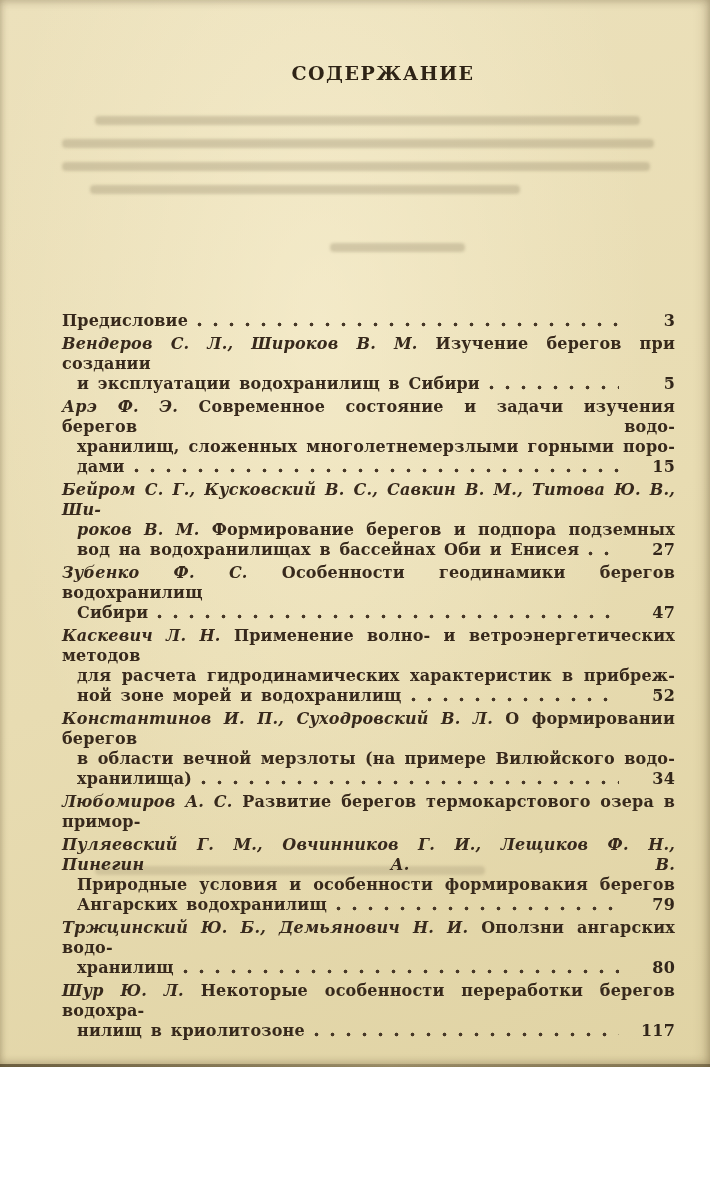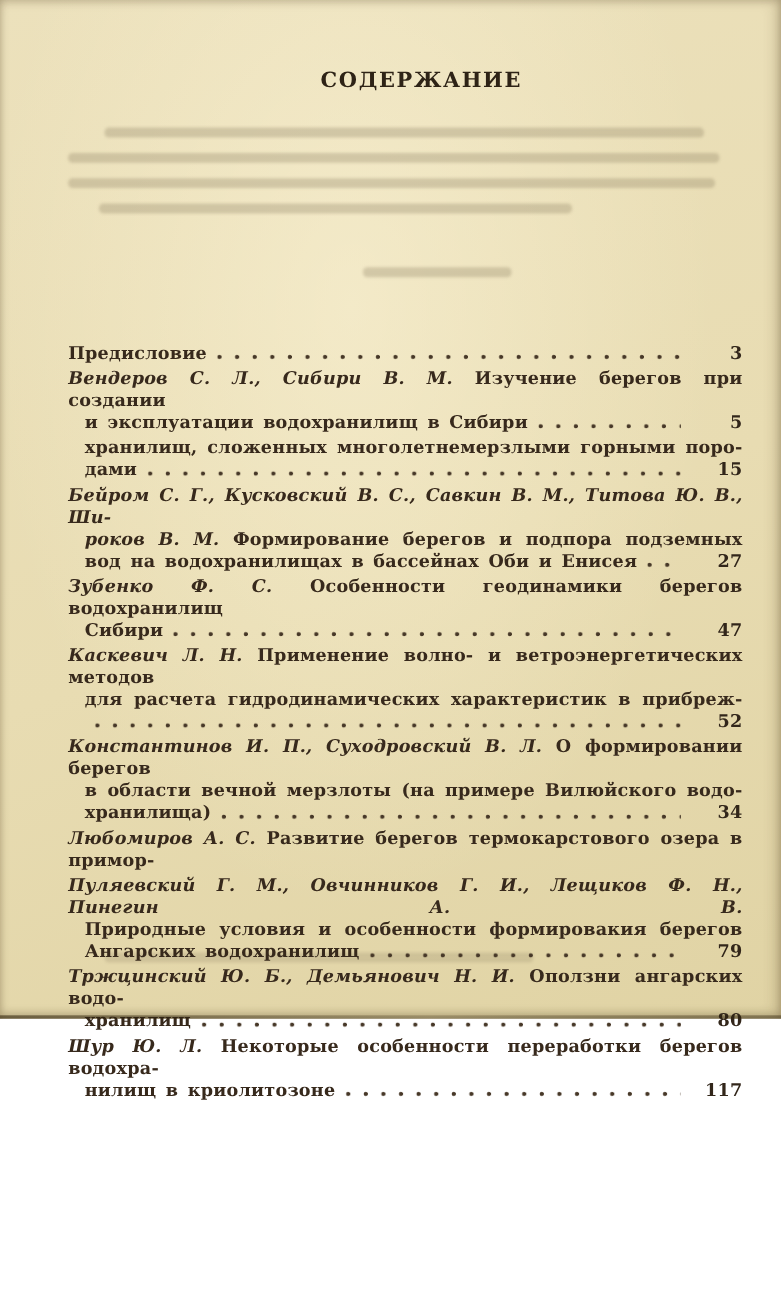"СОДЕРЖАНИЕ" .page { height: 926px -> 1067px }
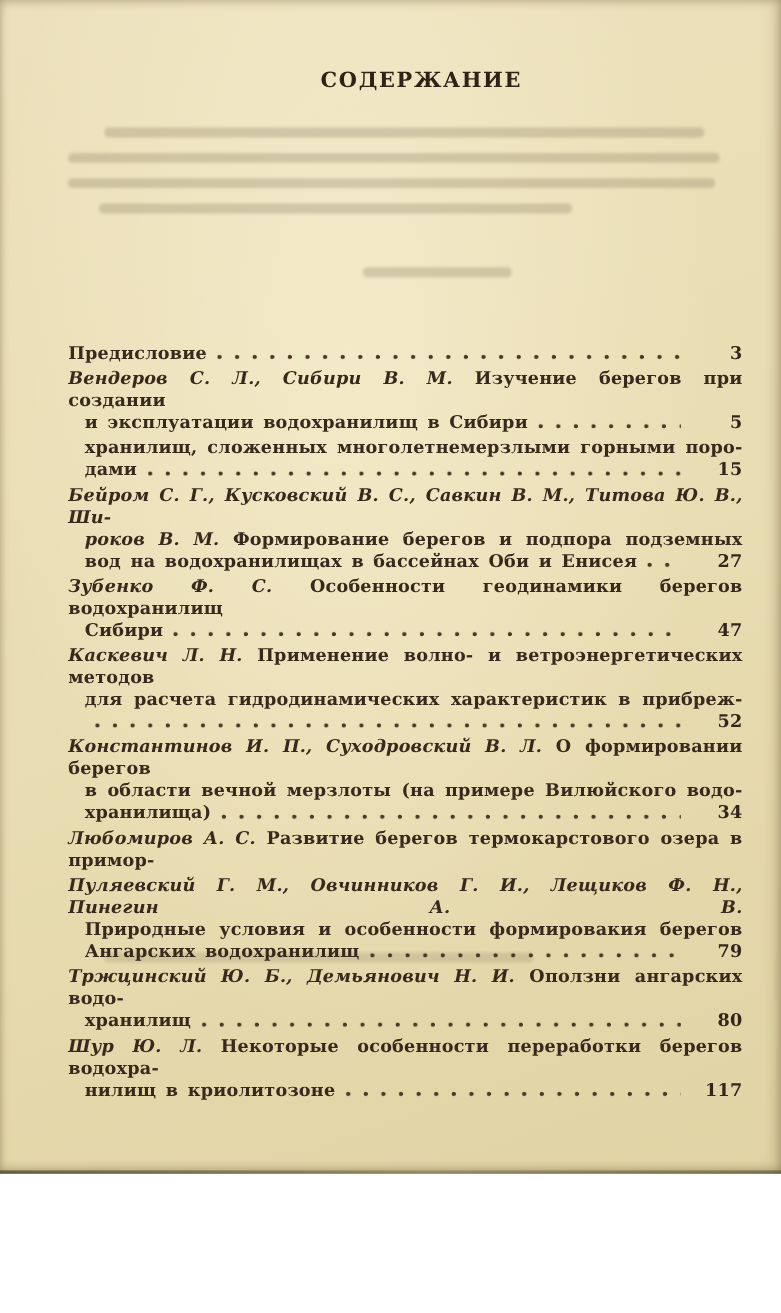"Вендеров С. Л., Сибири В." span.authors { text: Сибири -> Широков }
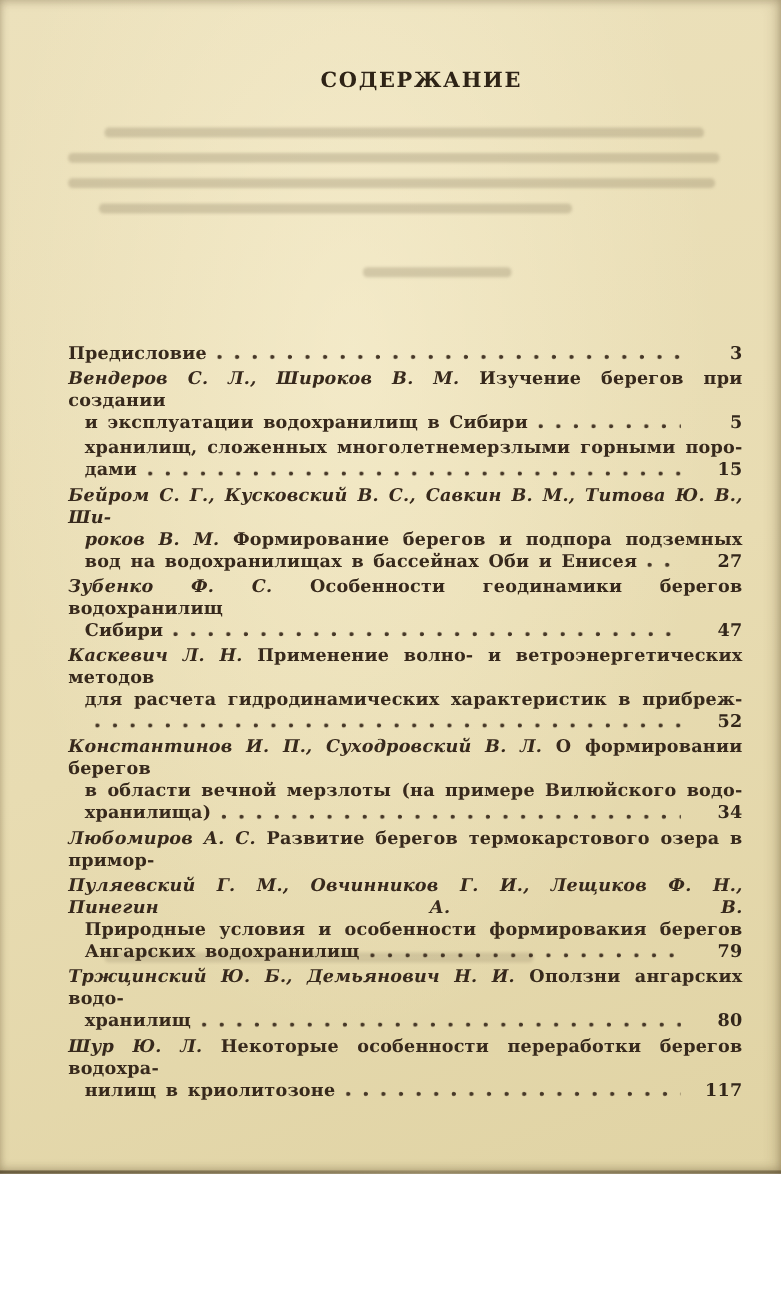"Арэ Ф. Э. Современное состояние" div.line { html: none -> <div><span>Арэ Ф. Э.</span><span> Современное состояние и задачи изучения берегов водо-</span></div> }
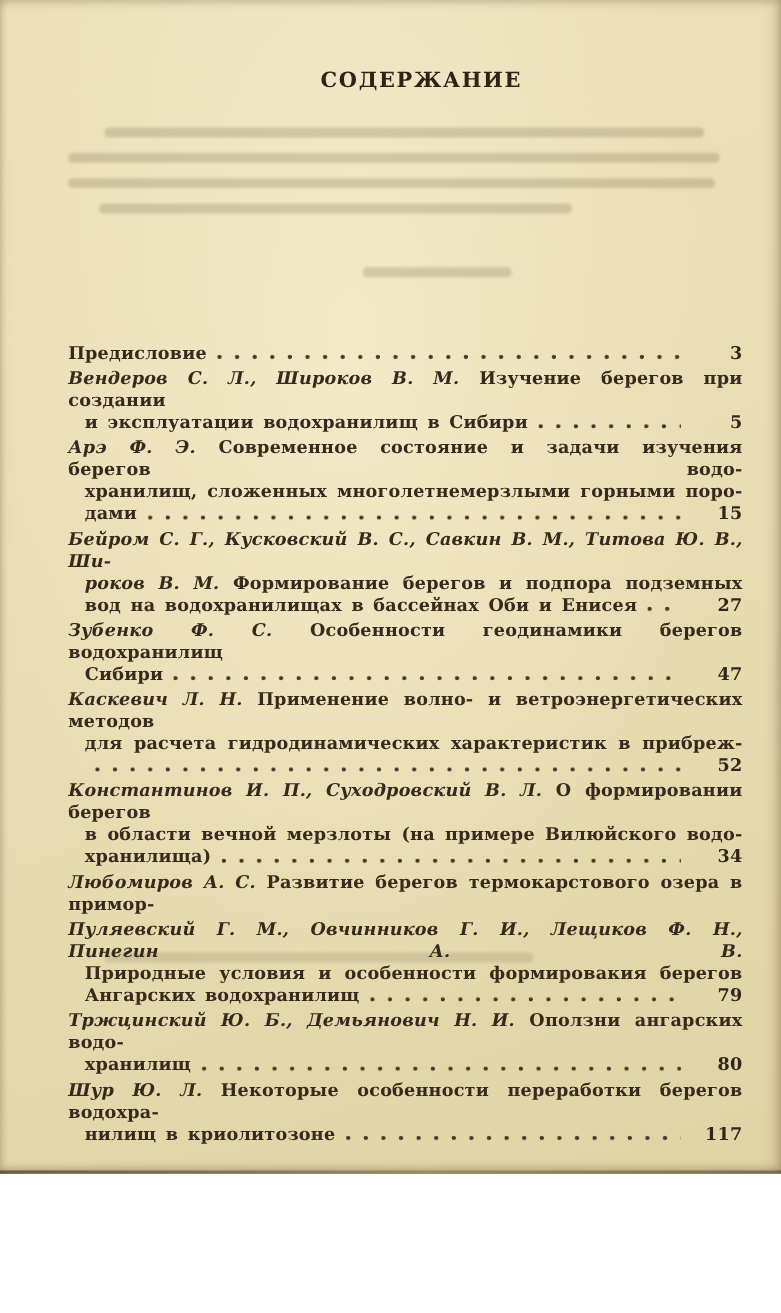"ной зоне морей и водохранилищ" span.txt { html: none -> <span><span>ной зоне морей и водохранилищ</span></span> }
